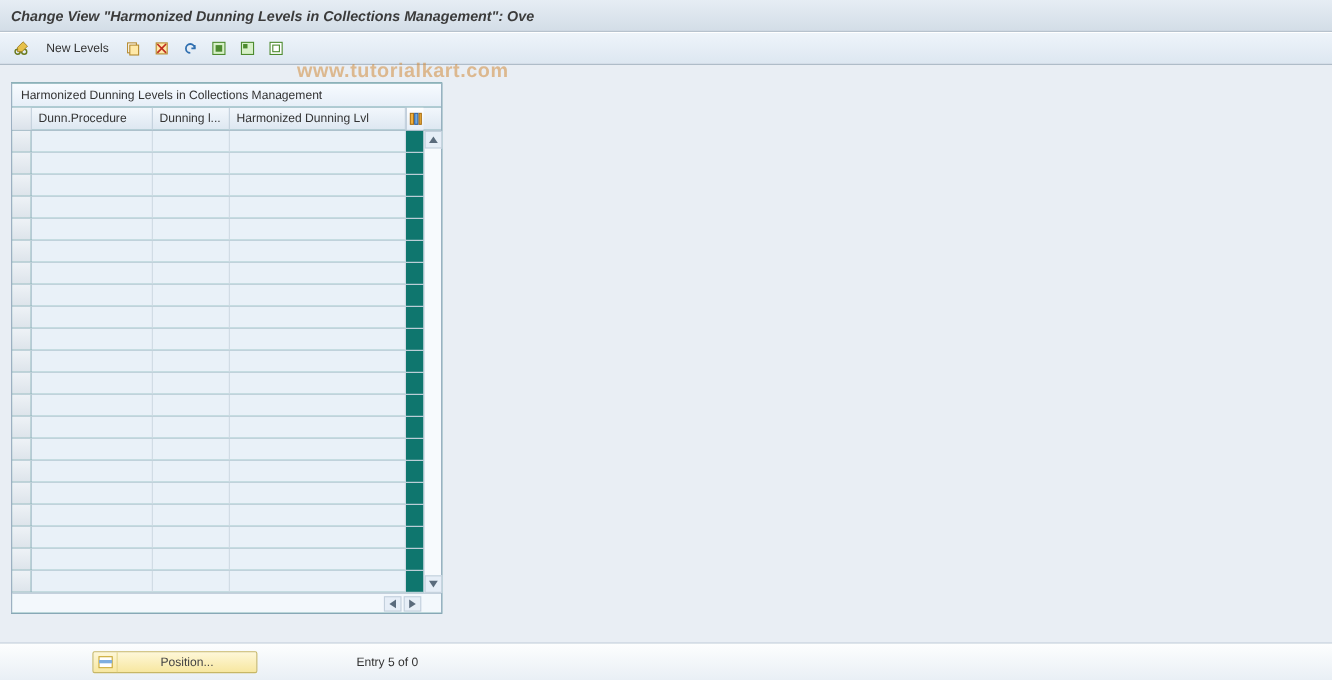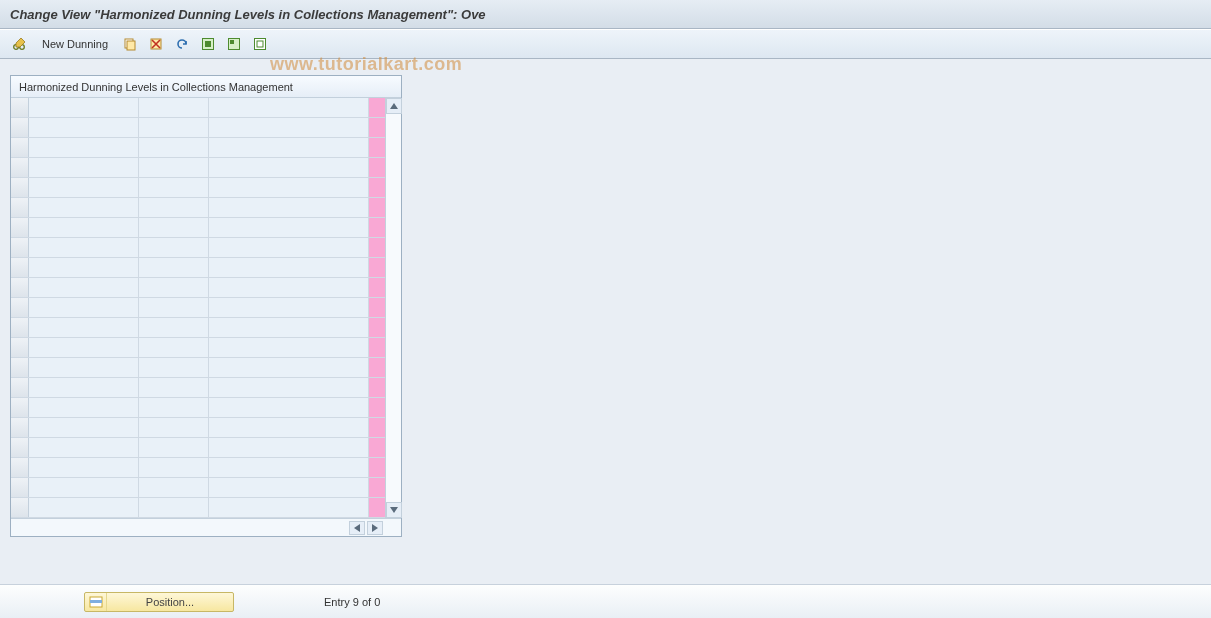"New Dunning" span { text: Dunning -> Levels }
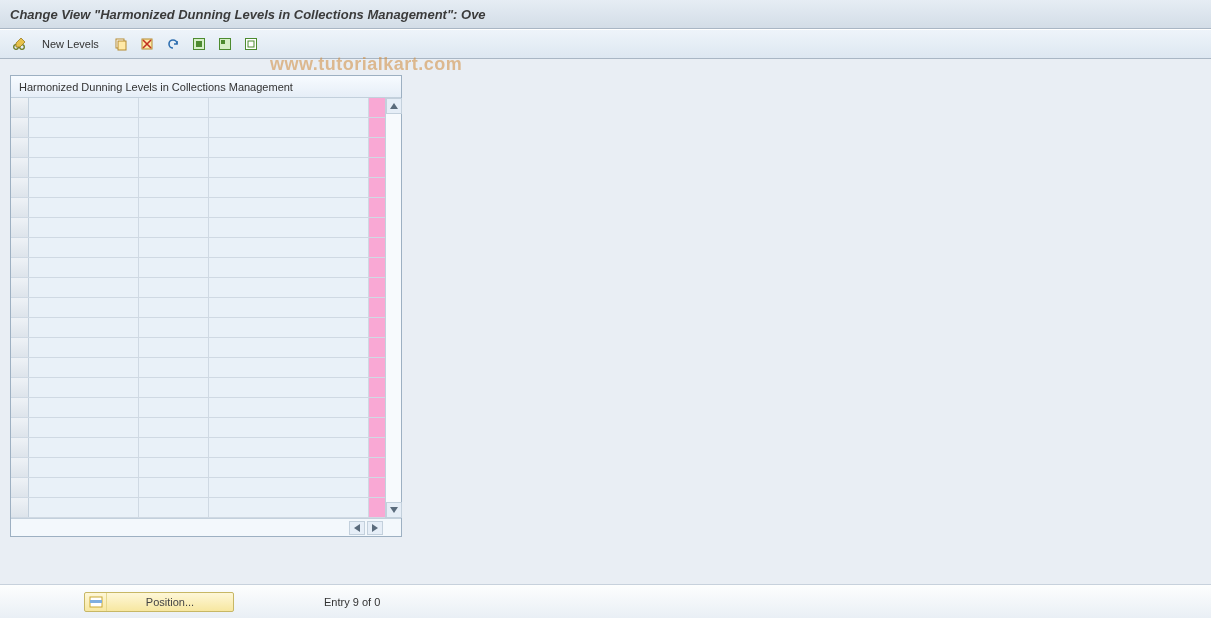"Harmonized Dunning Levels in Collections" .grid-panel { background: #f9a8d4 -> #0f766e }
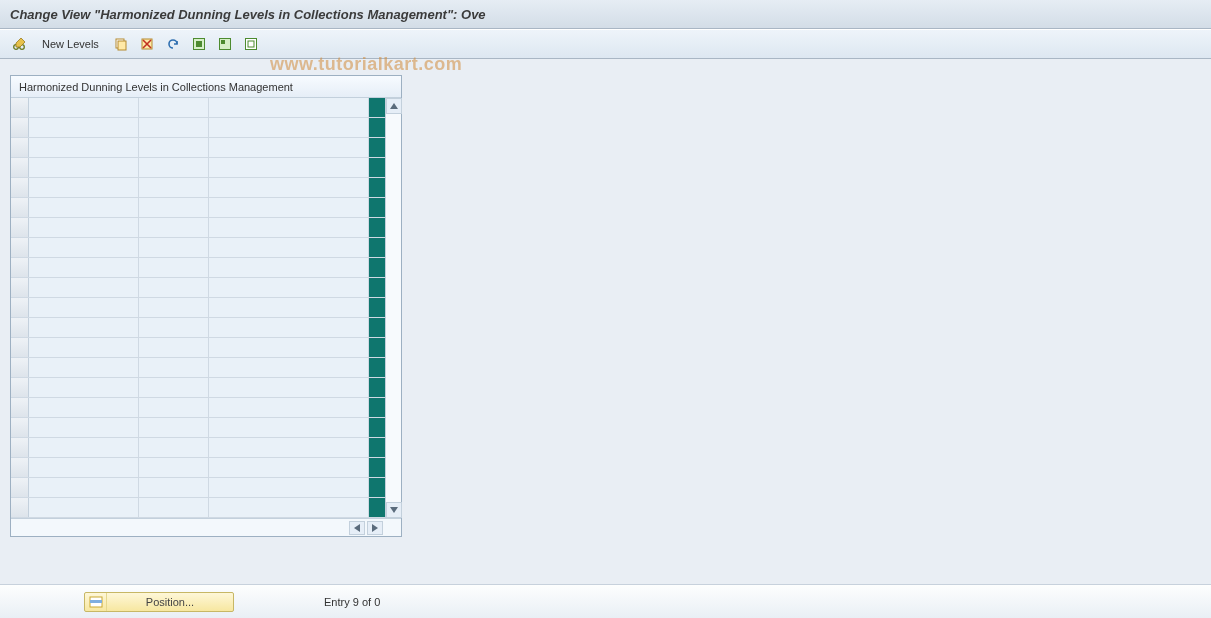"Dunn.Procedure" div.grid-hdrrow { html: none -> <div> <div></div> <div>Dunn.Procedure</div> <div>Dunning l...</div> <div>Harmonized Dunning Lvl</div> <div> <svg> <rect></rect> <rect></rect> <rect></rect> </svg> </div> </div> }
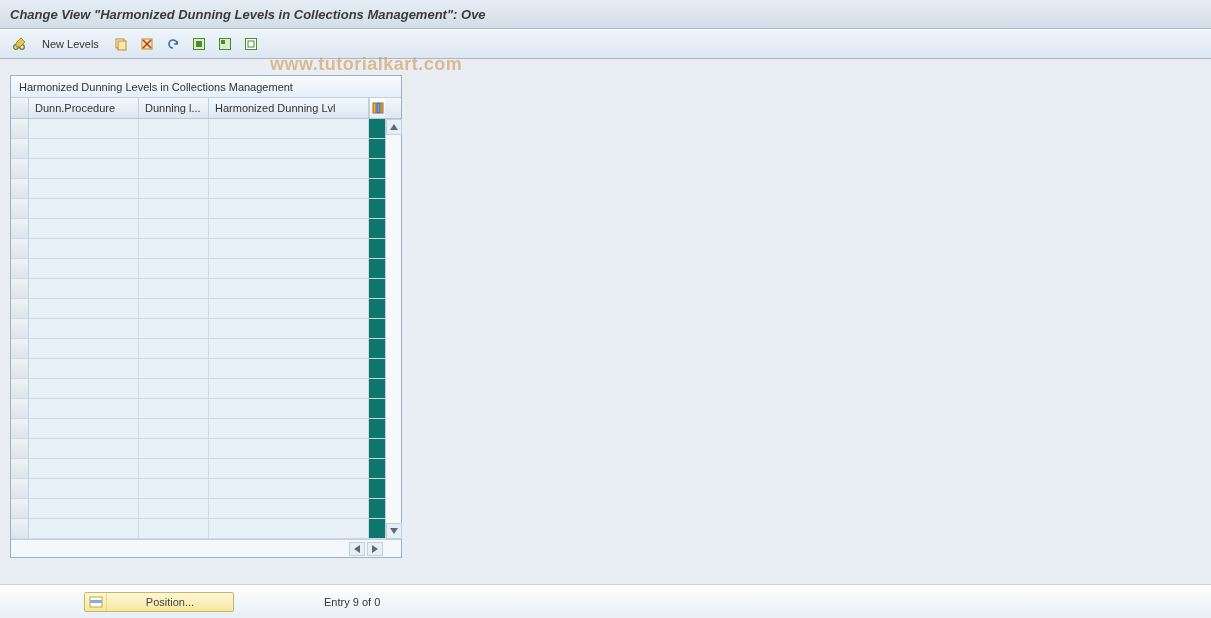"Entry 9 of 0" span.entry { text: 9 -> 5 }
